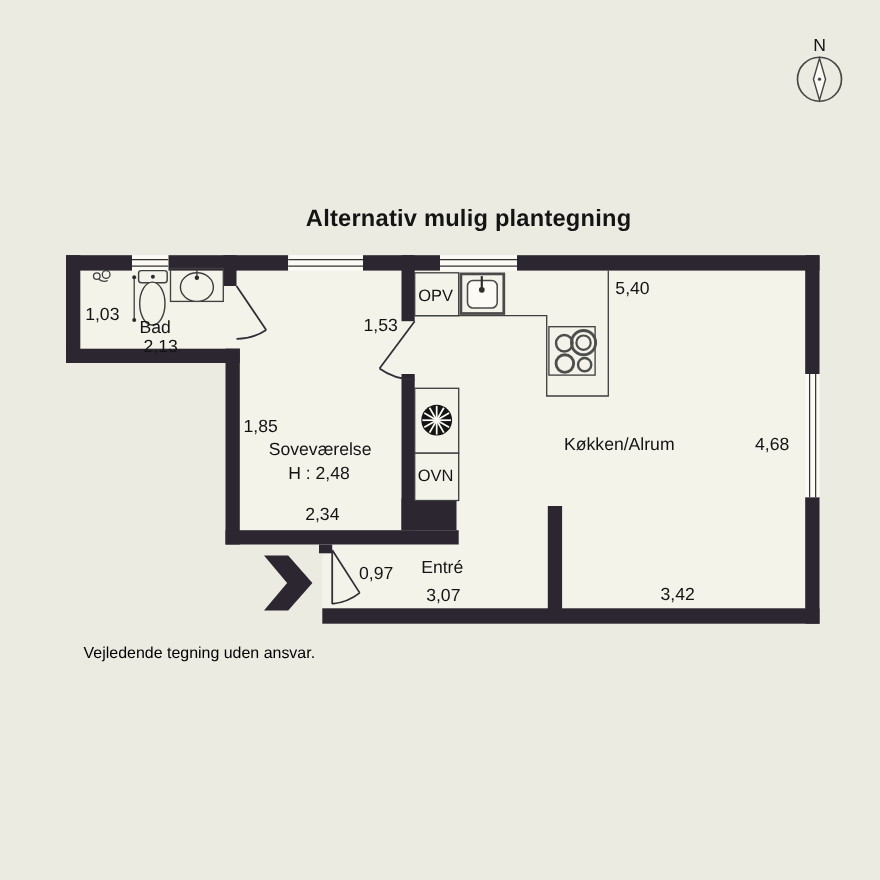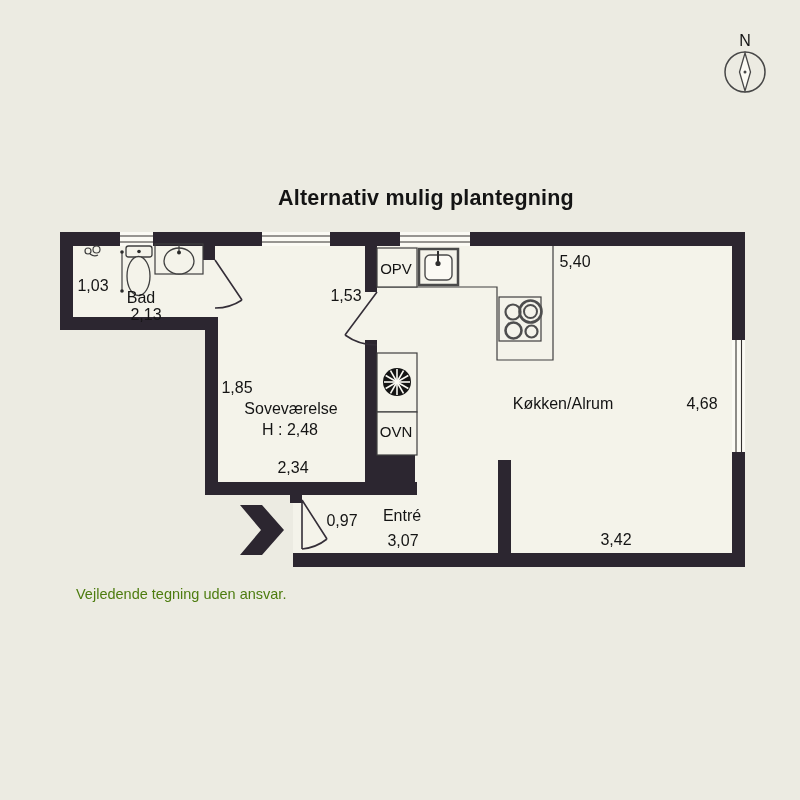"Vejledende tegning uden ansvar." .disclaimer { color: #4d7c0f -> #000000 }
